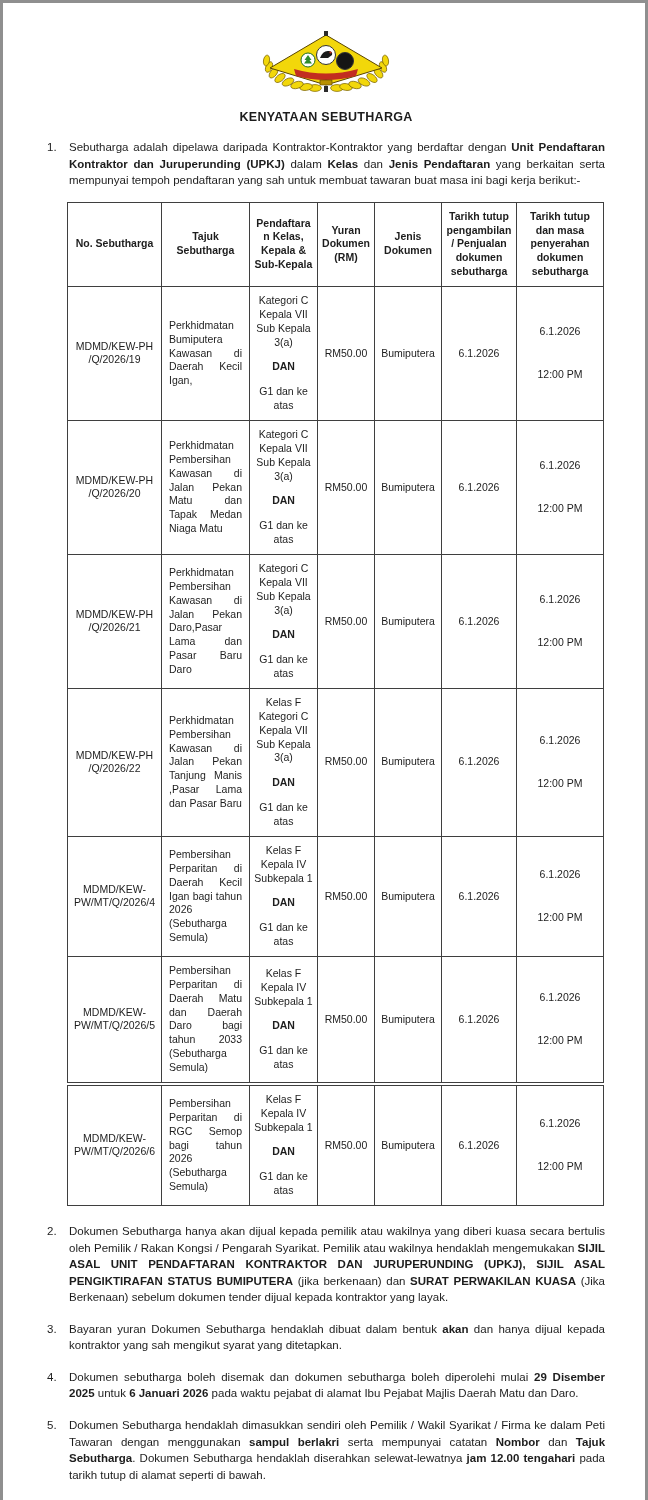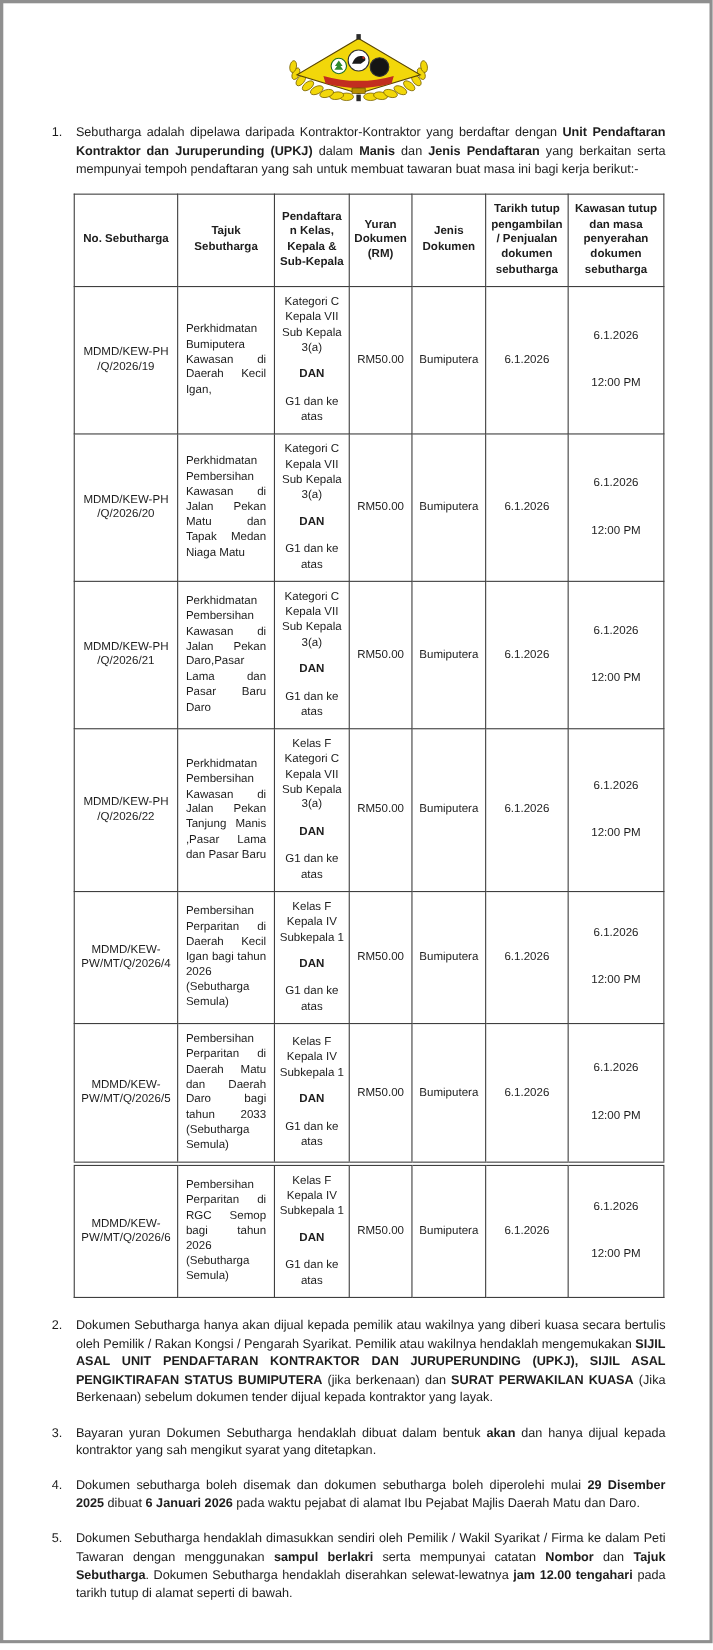"KENYATAAN SEBUTHARGA" div.doc-title { html: none -> <div>KENYATAAN SEBUTHARGA</div> }
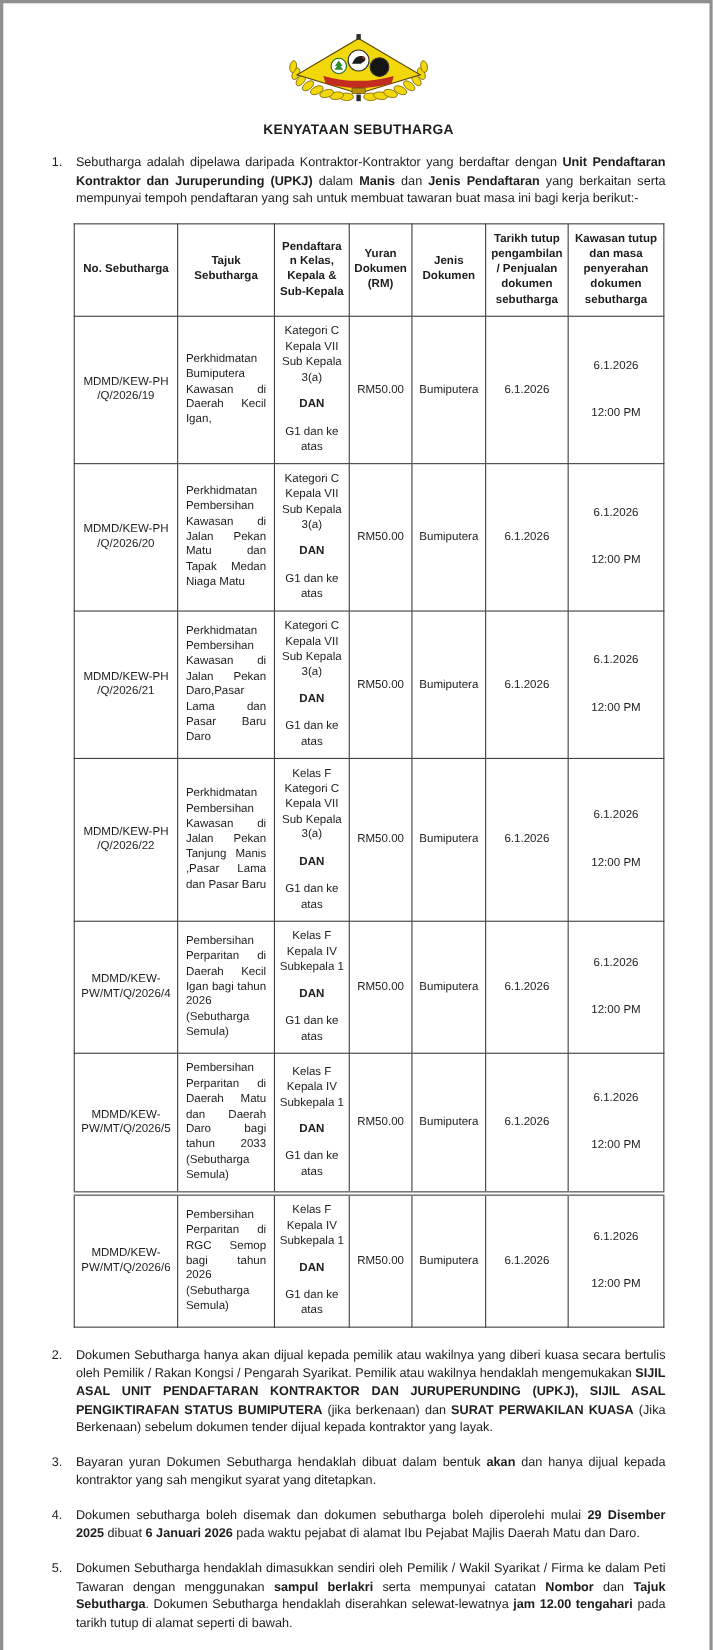"Manis" b { text: Manis -> Kelas }
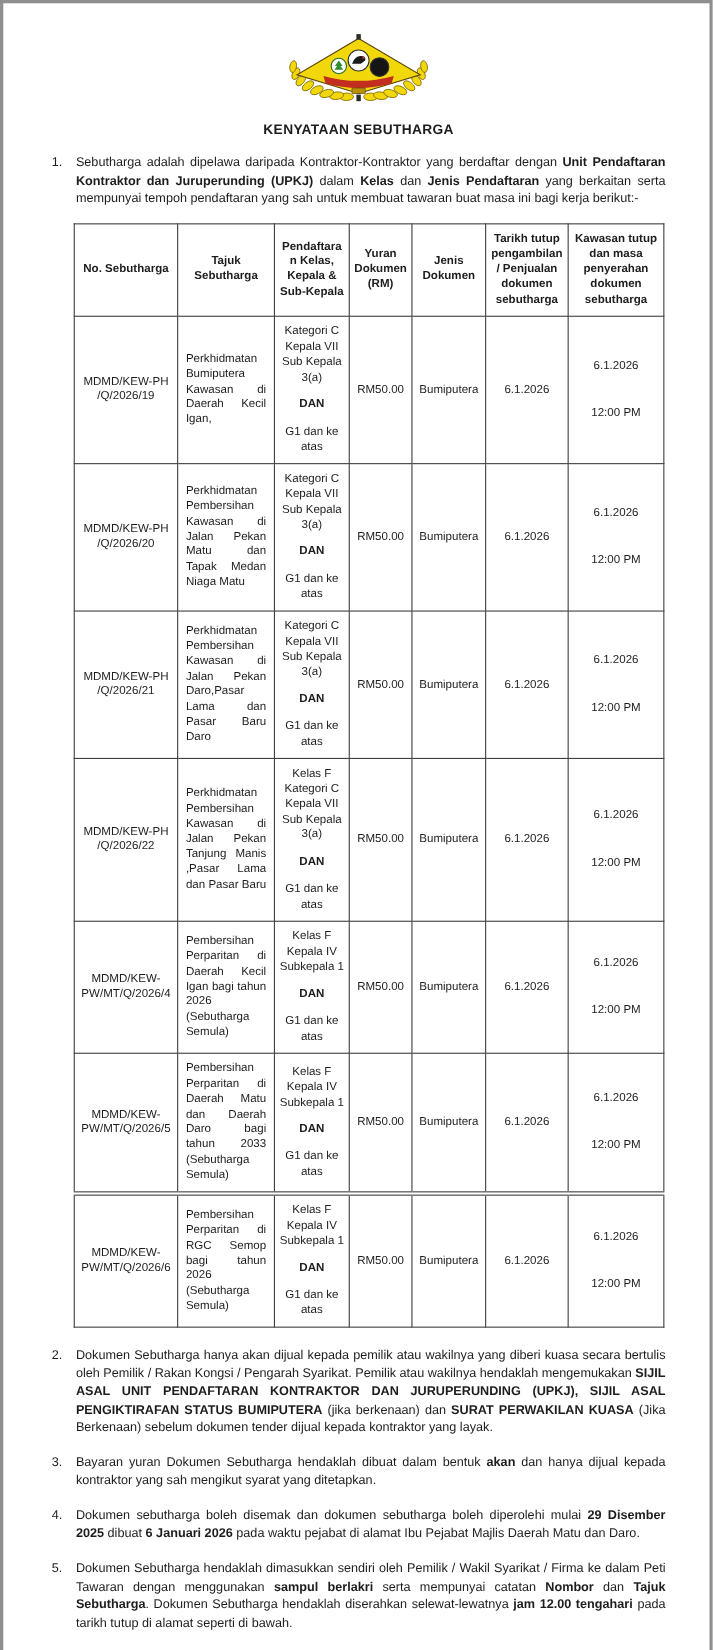"Kawasan tutup dan masa penyerahan" th { text: Kawasan -> Tarikh }
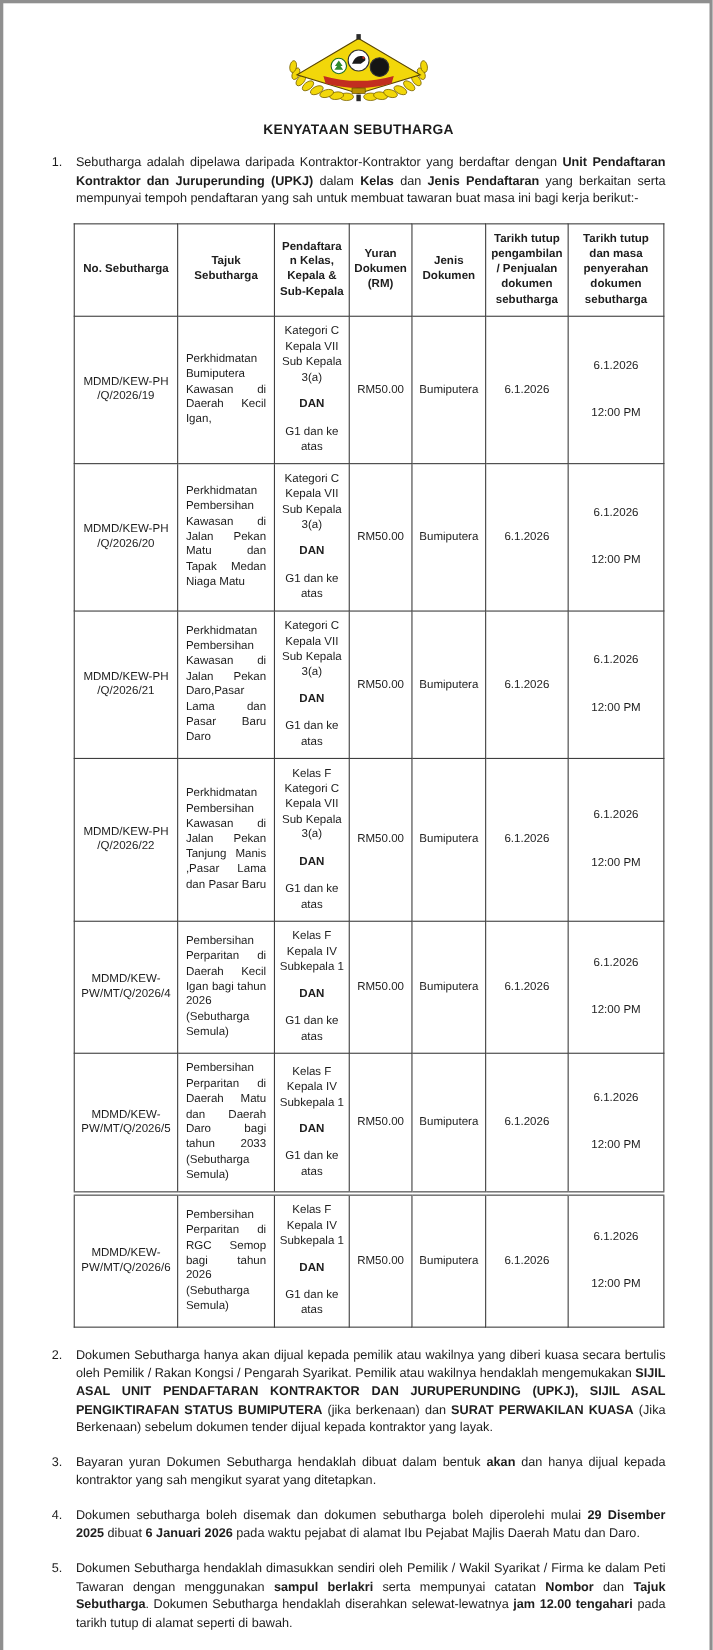"dibuat" span { text: dibuat -> untuk }
